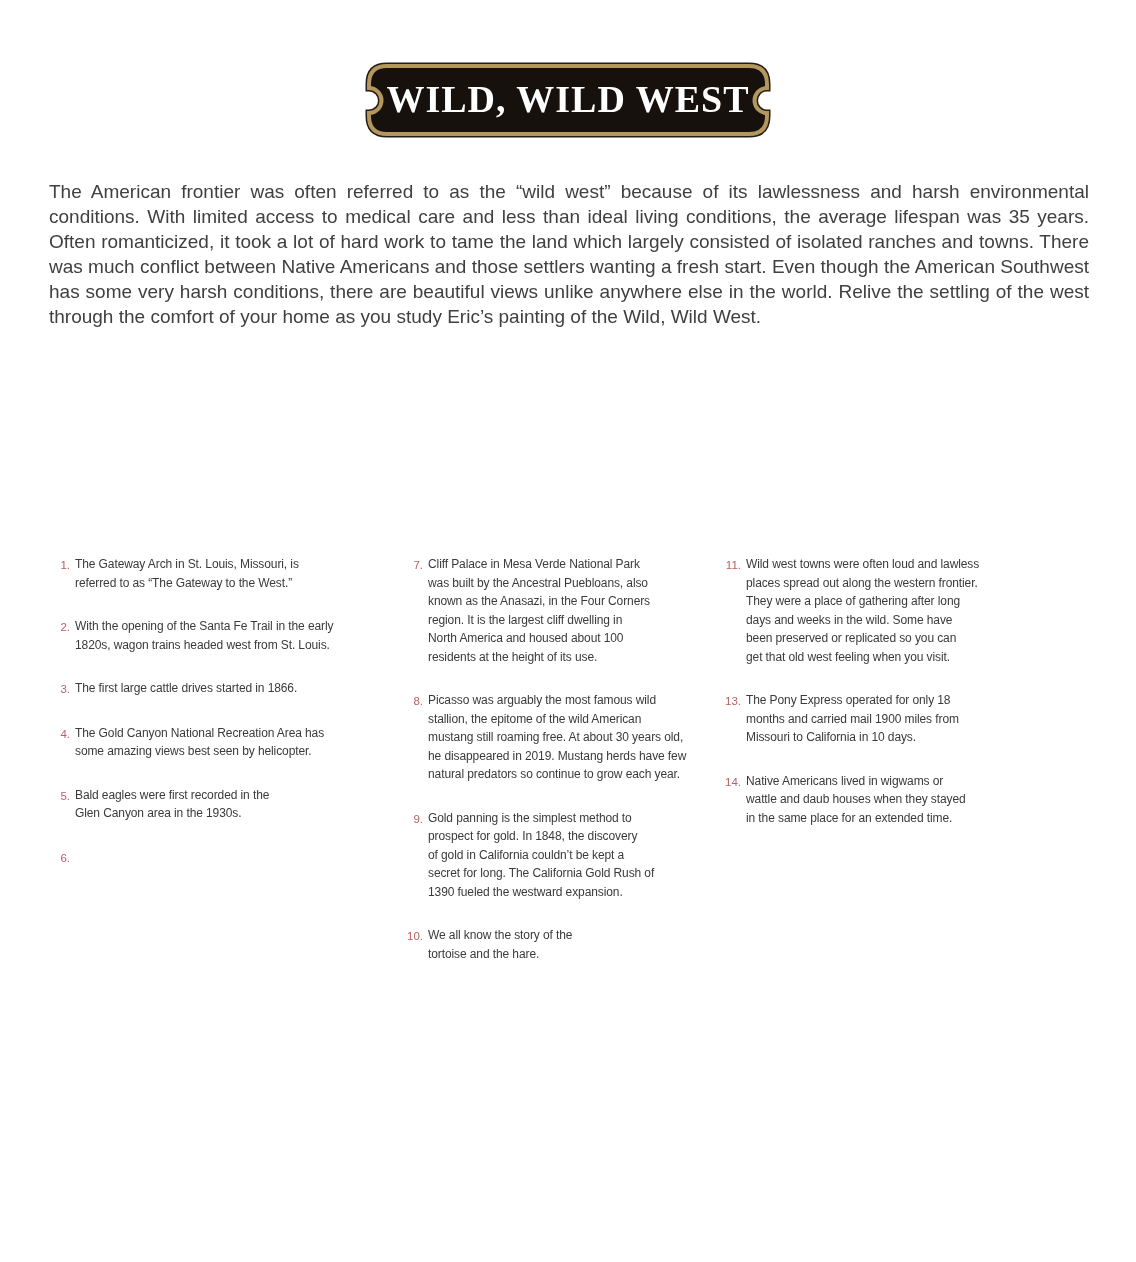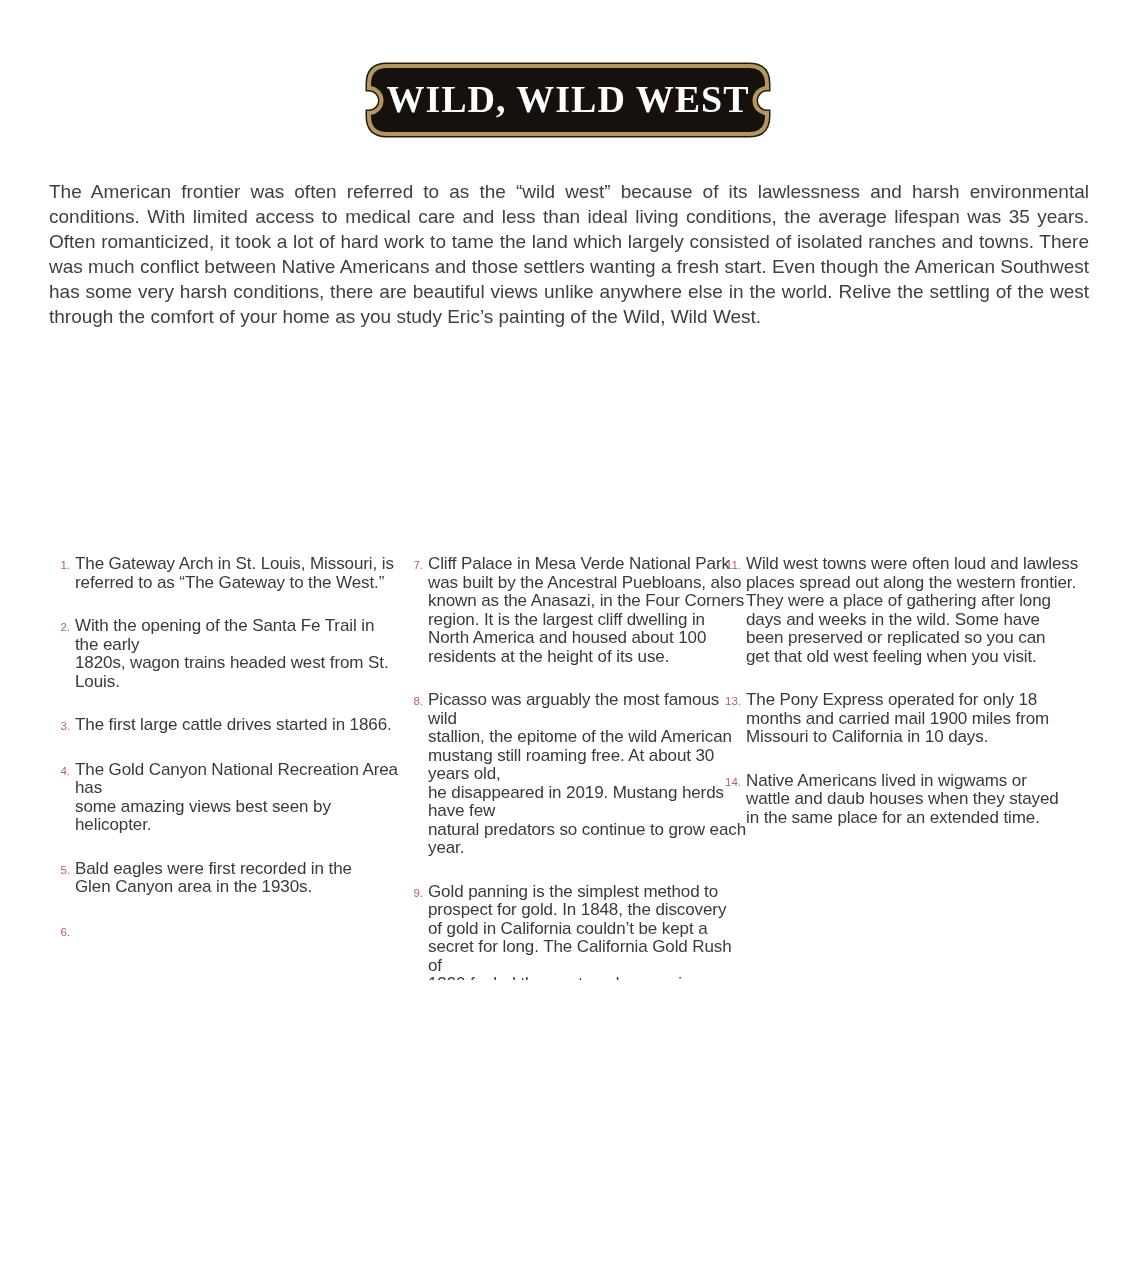"The Gateway Arch in St." .fact-text { font-size: 17px -> 12px }
